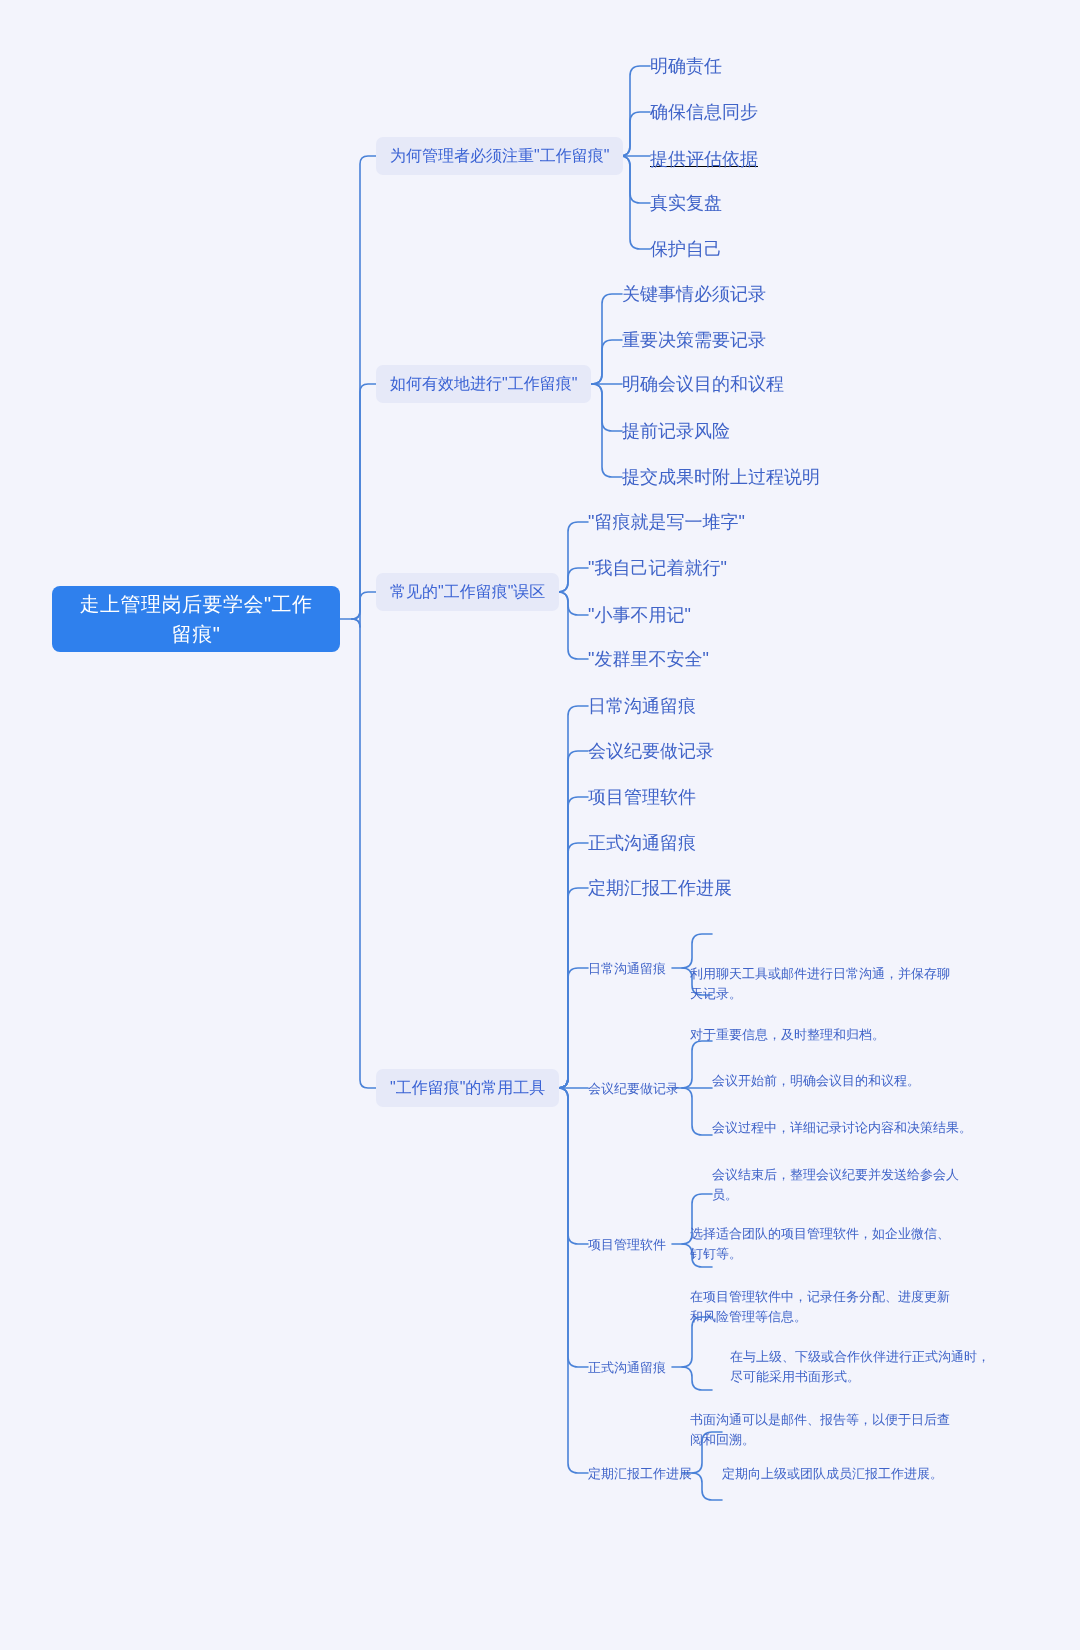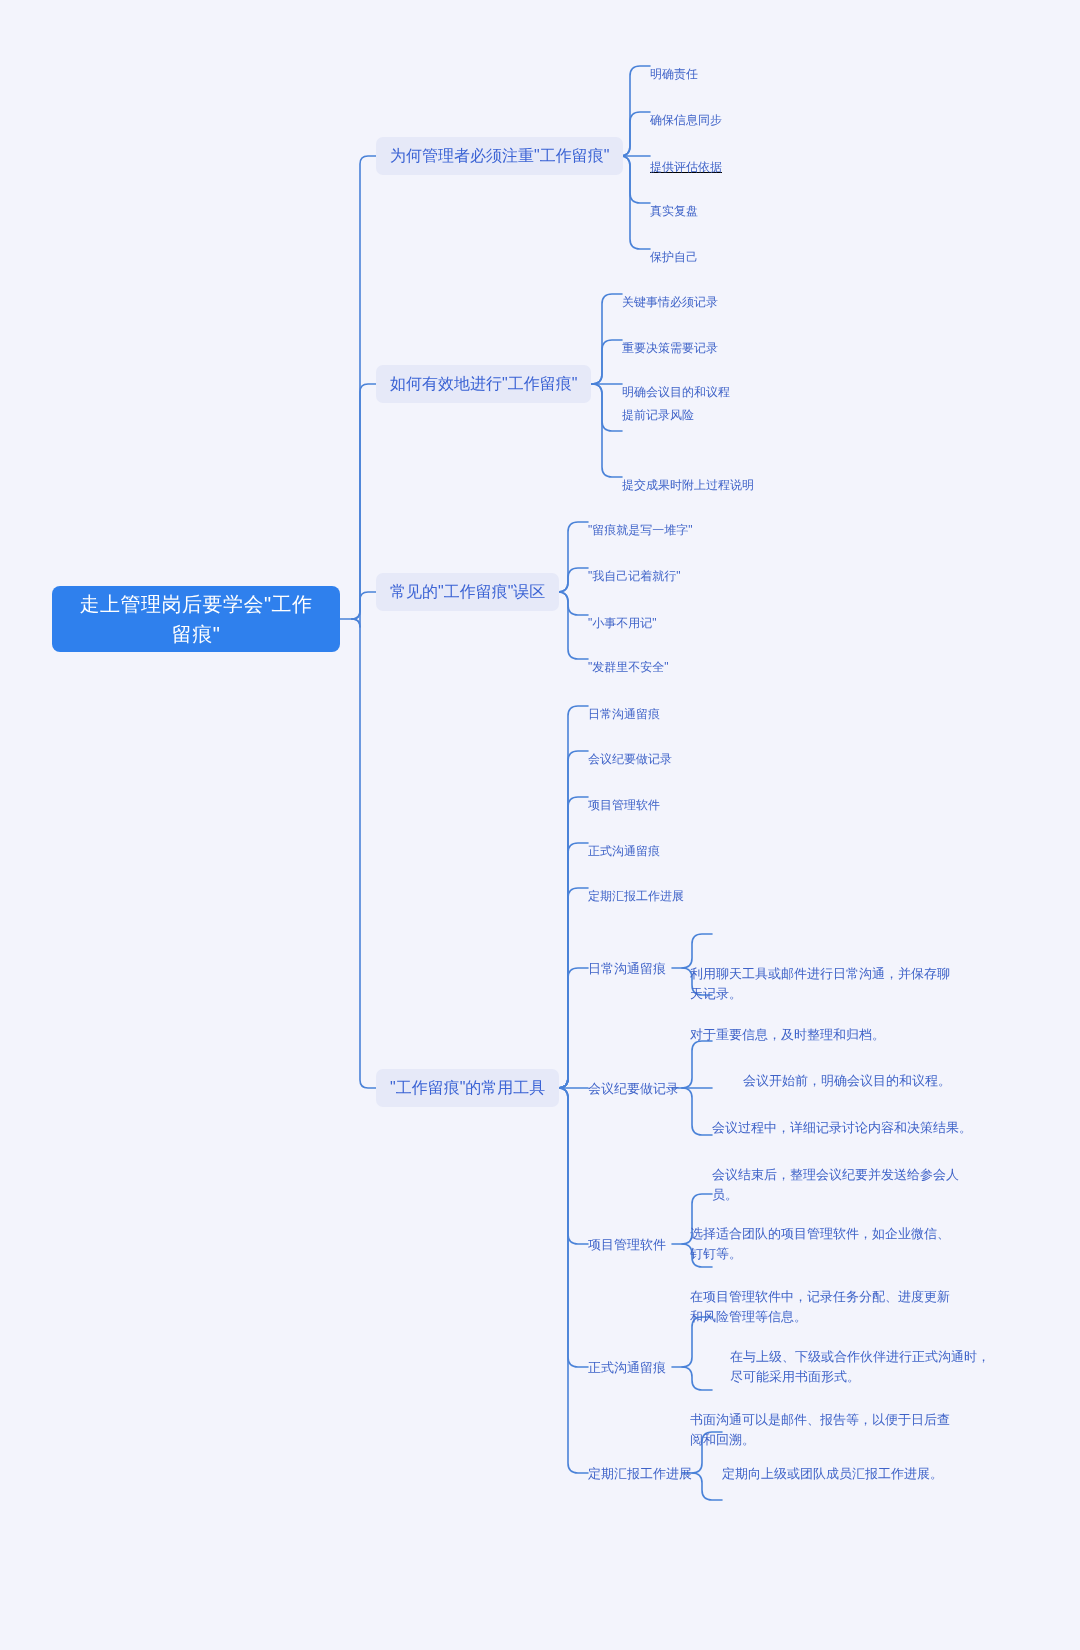"明确责任" .node.leaf .node-text { font-size: 12px -> 18px; margin-top: 8px -> none }
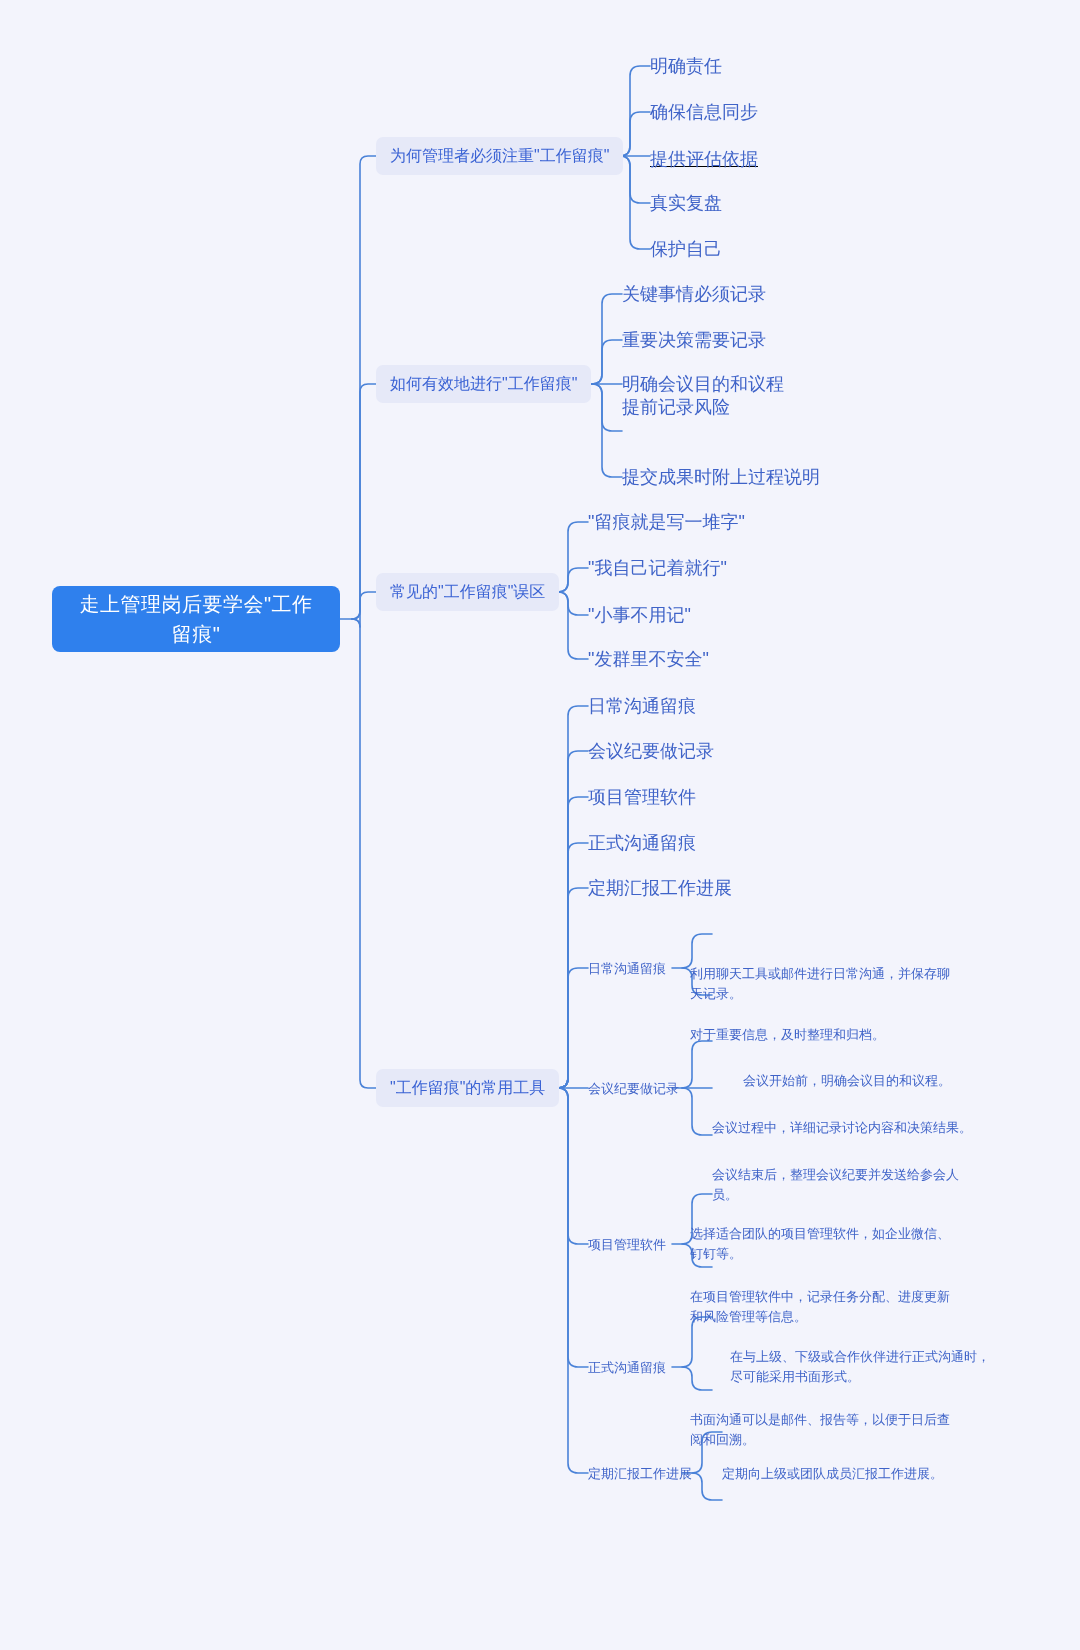"提前记录风险" div.node { top: 396px -> 420px }
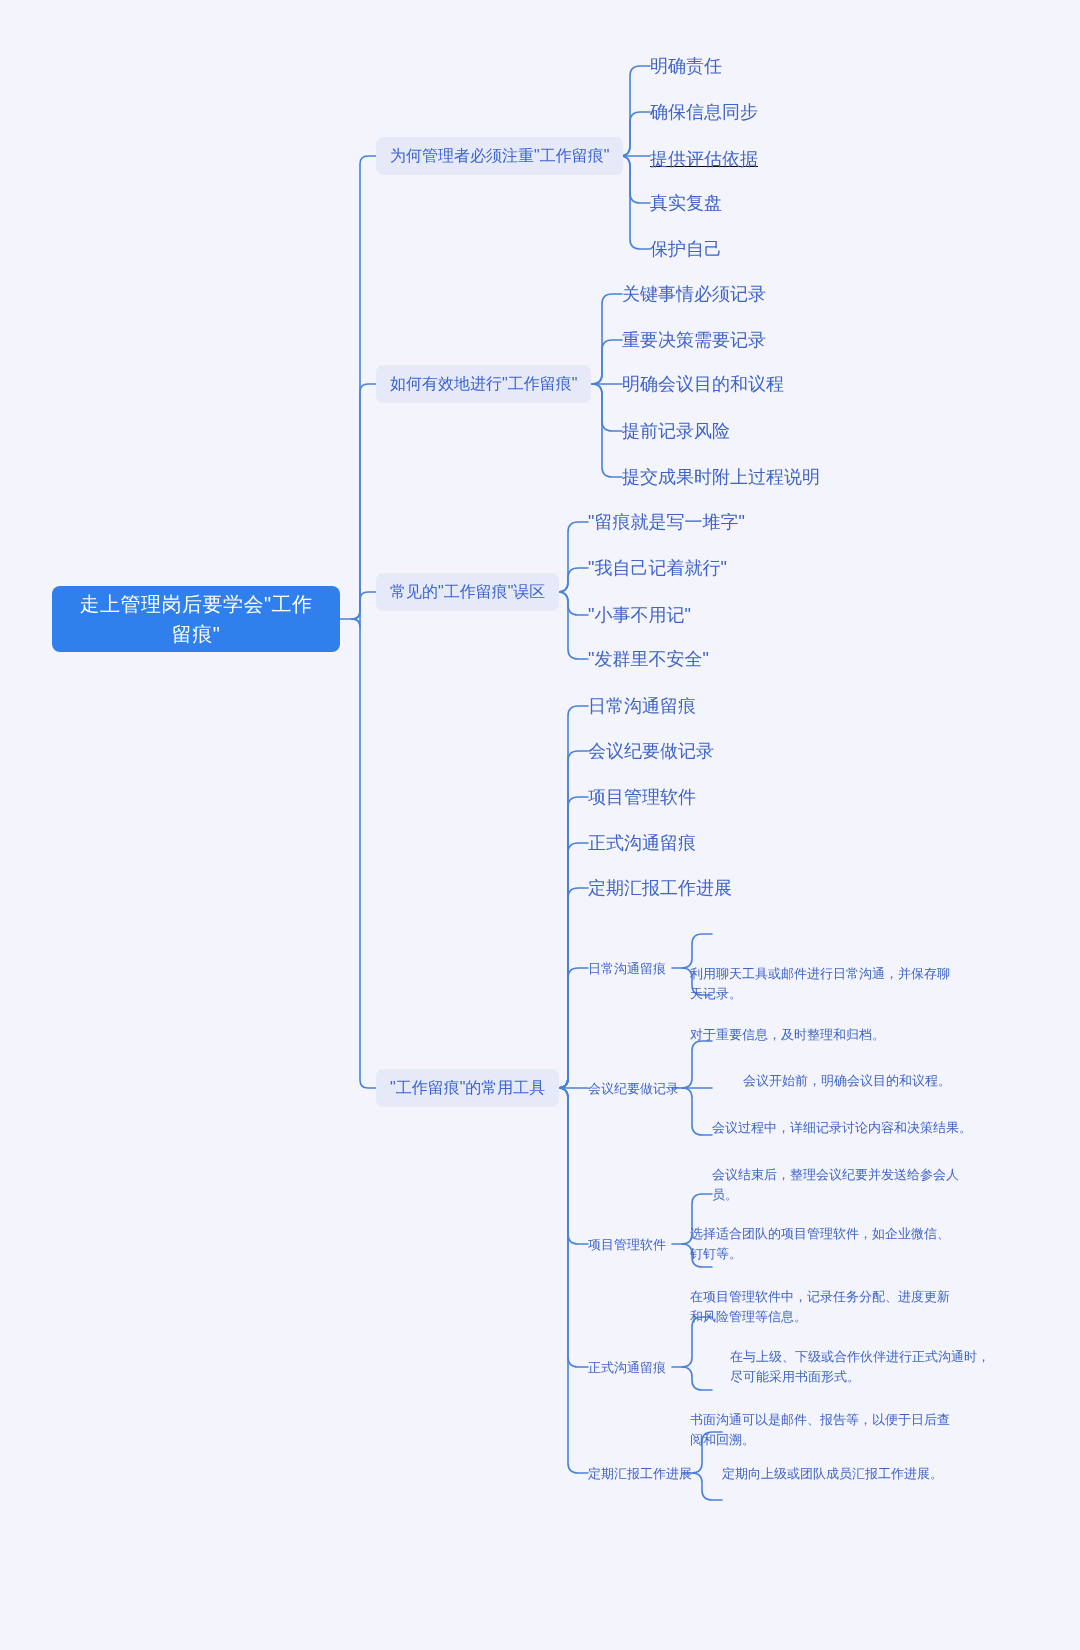"会议开始前，明确会议目的和议程。" div.node { justify-content: center -> none }
